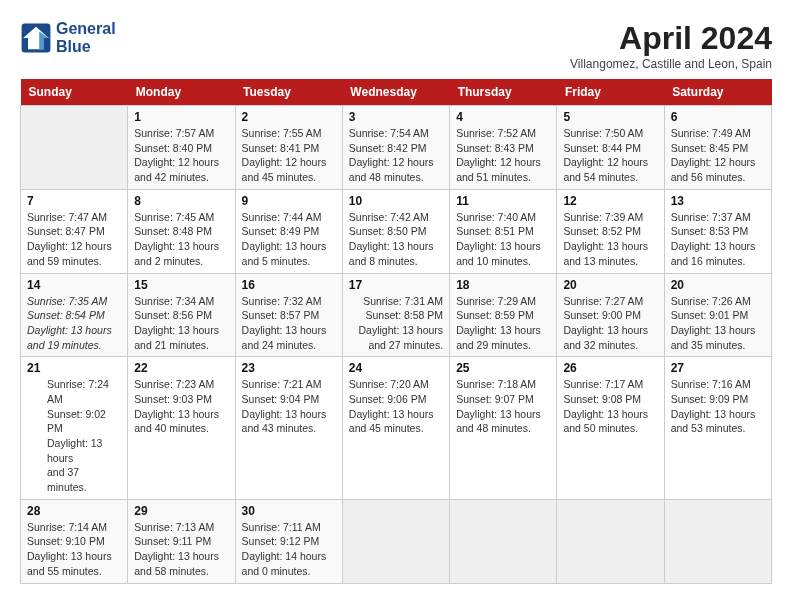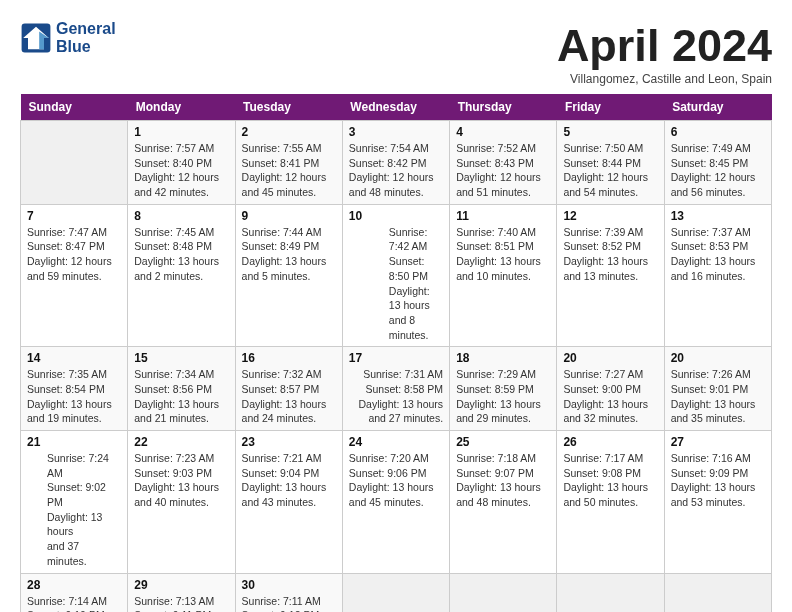"April 2024" .month-title { font-size: 45px -> 32px }
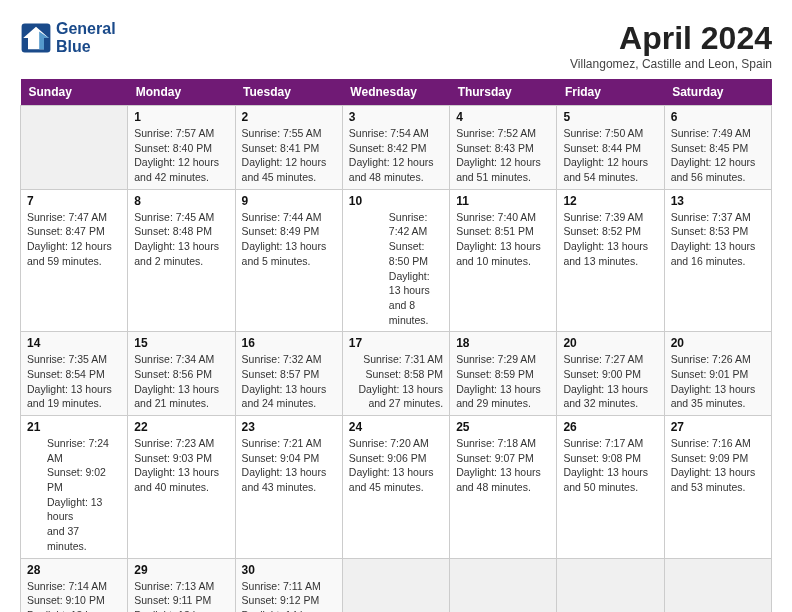"Sunday" thead tr th { background-color: #701a75 -> #b91c1c }
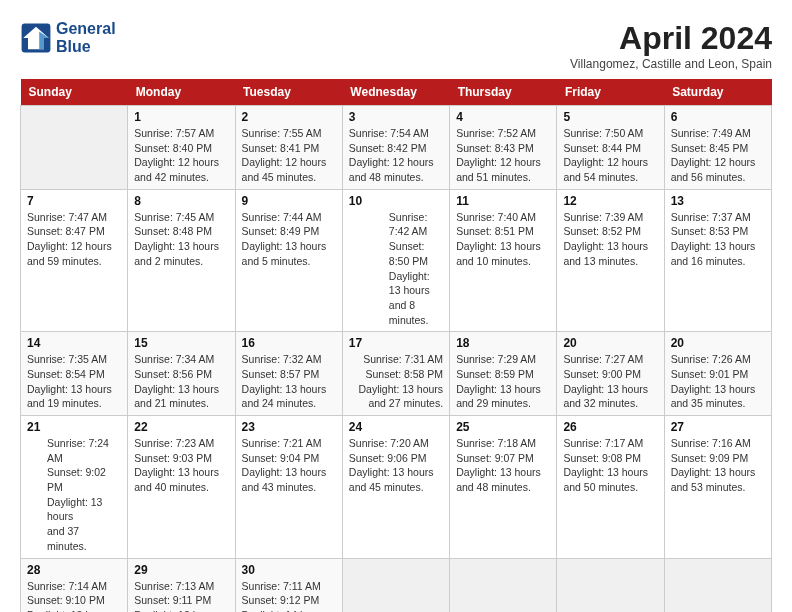"Sunrise: 7:42 AM" div.day-info { margin-left: 40px -> none }
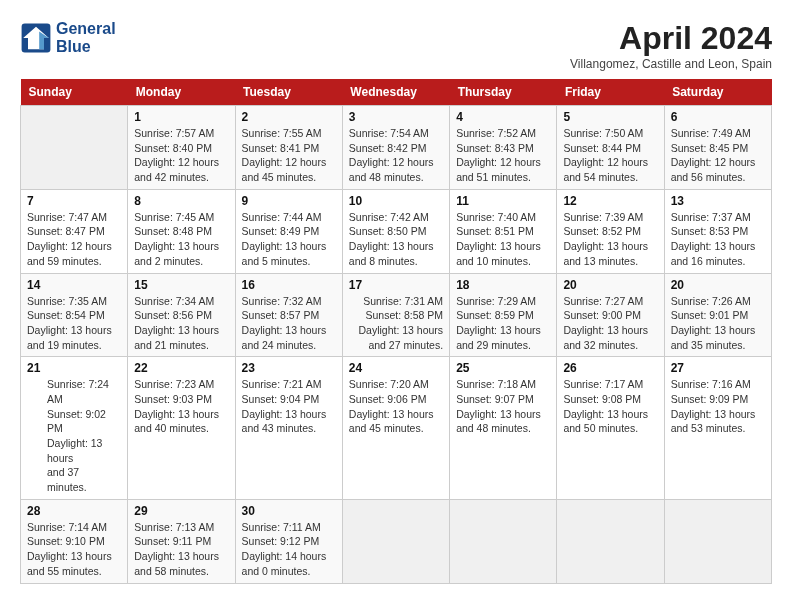"Sunrise: 7:35 AM" div.day-info { font-style: none -> italic }
